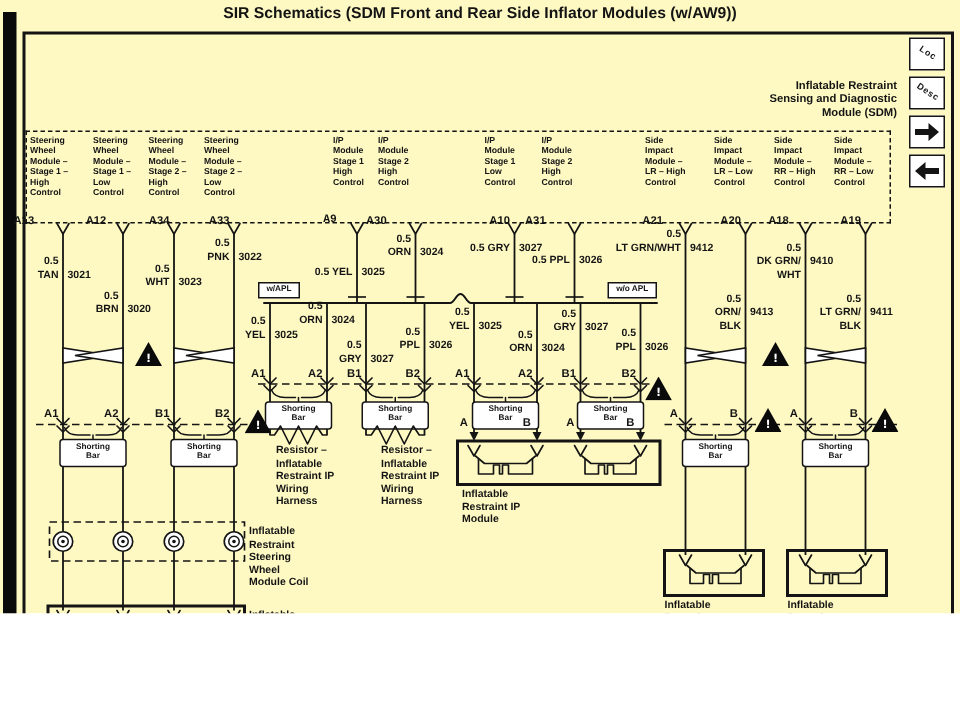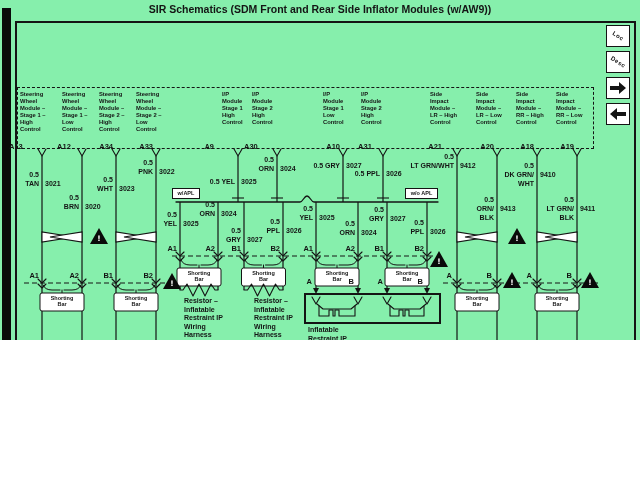"SIR Schematics (SDM Front and" .page { background: #86efac -> #fef9c3; height: 340px -> 409px }
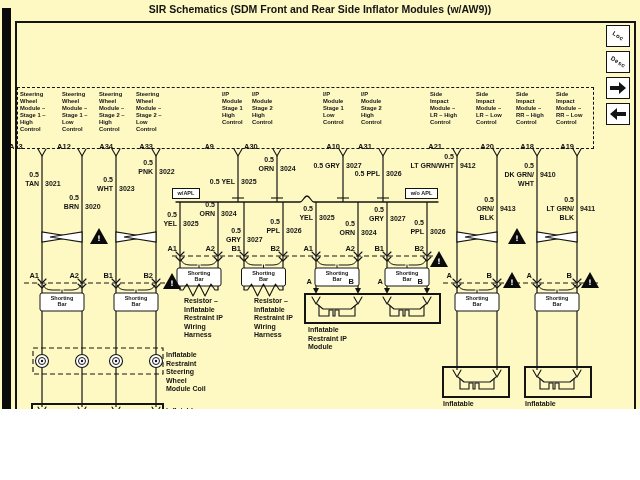"Inflatable Restraint" div.sdm { html: none -> <div>Inflatable Restraint Sensing and Diagnostic Module (SDM)</div> }
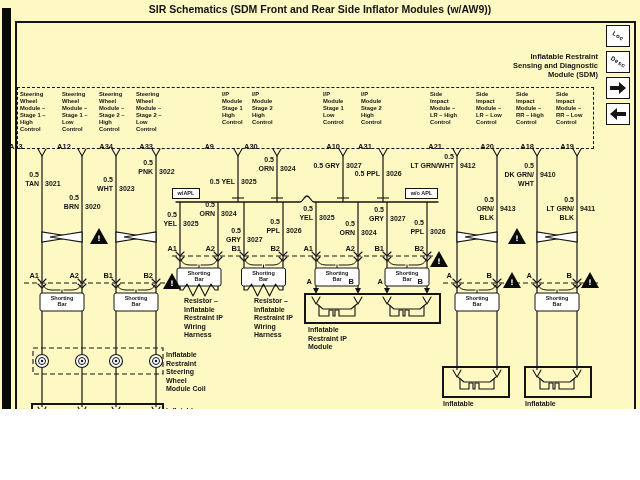"A9" div.lbl { text-align: left -> center }
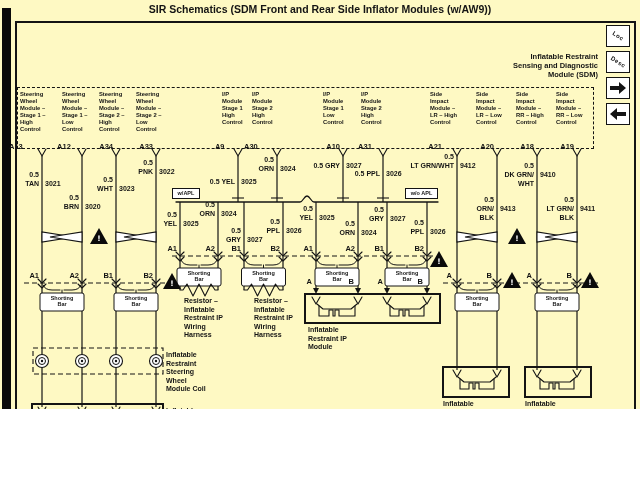"A31" div.lbl { text-align: center -> left }
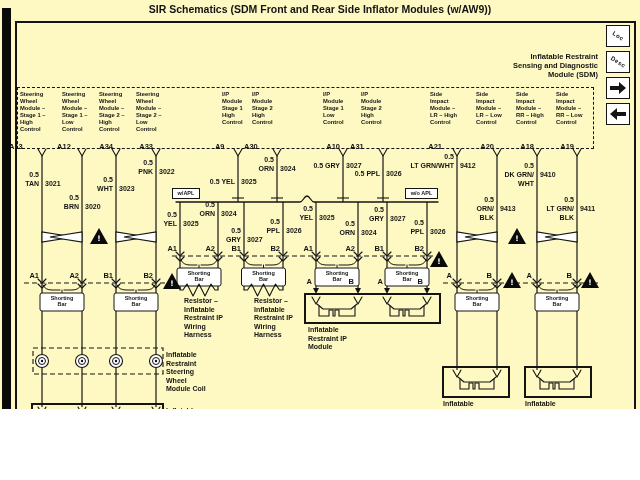"A18" div.lbl { text-align: right -> center }
